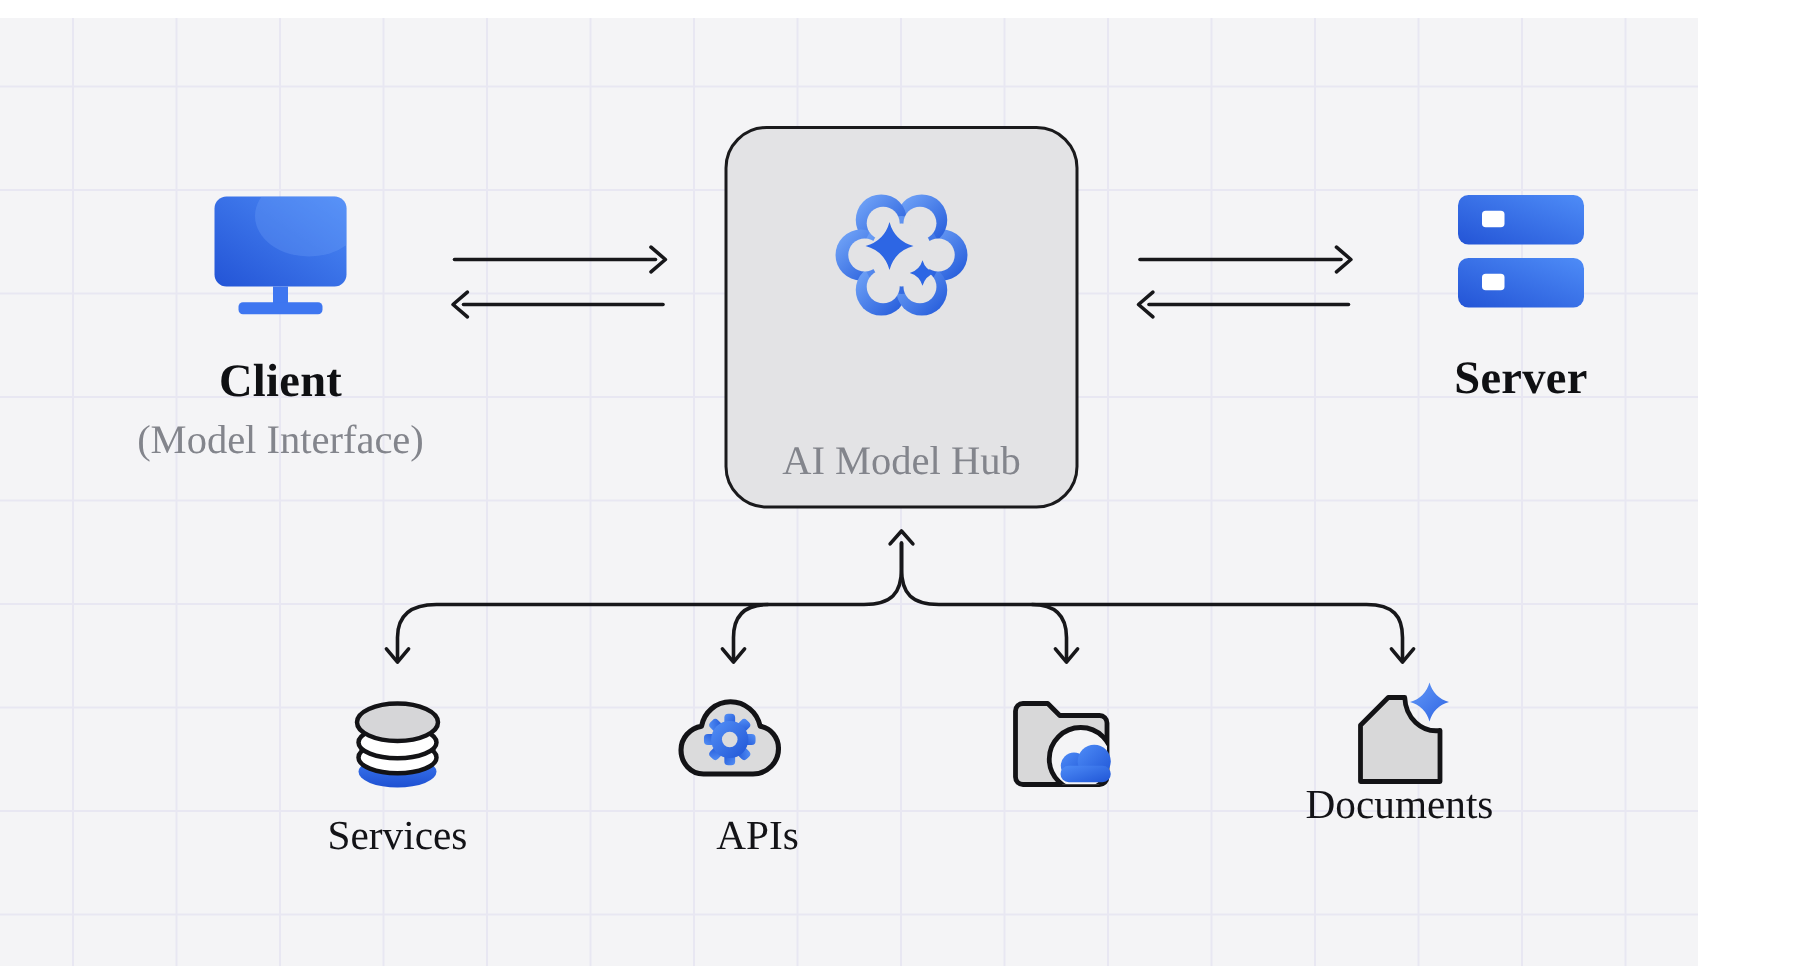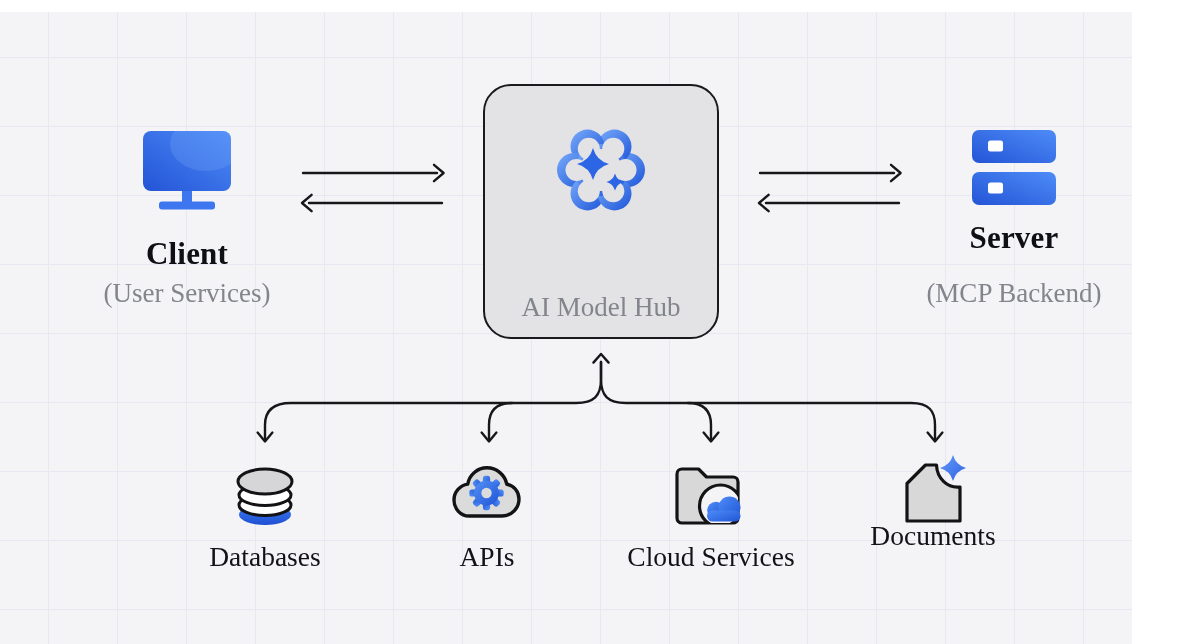"Server" .server-title { top: 206px -> 220px }
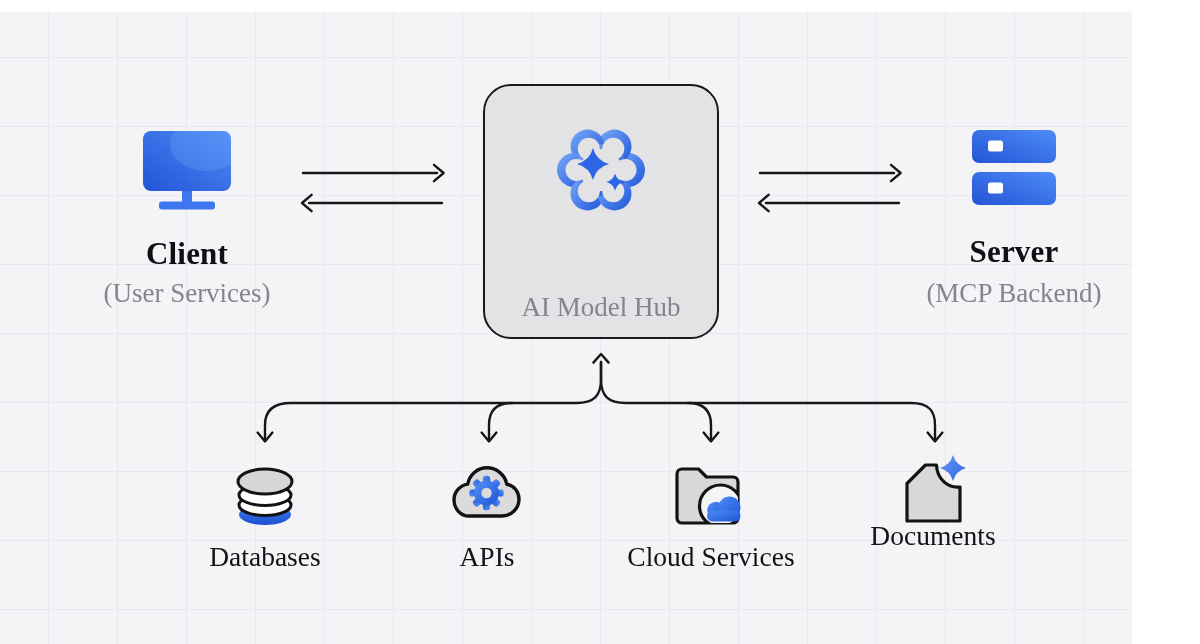"(User Services)" div.abs { text: User Services -> Model Interface }
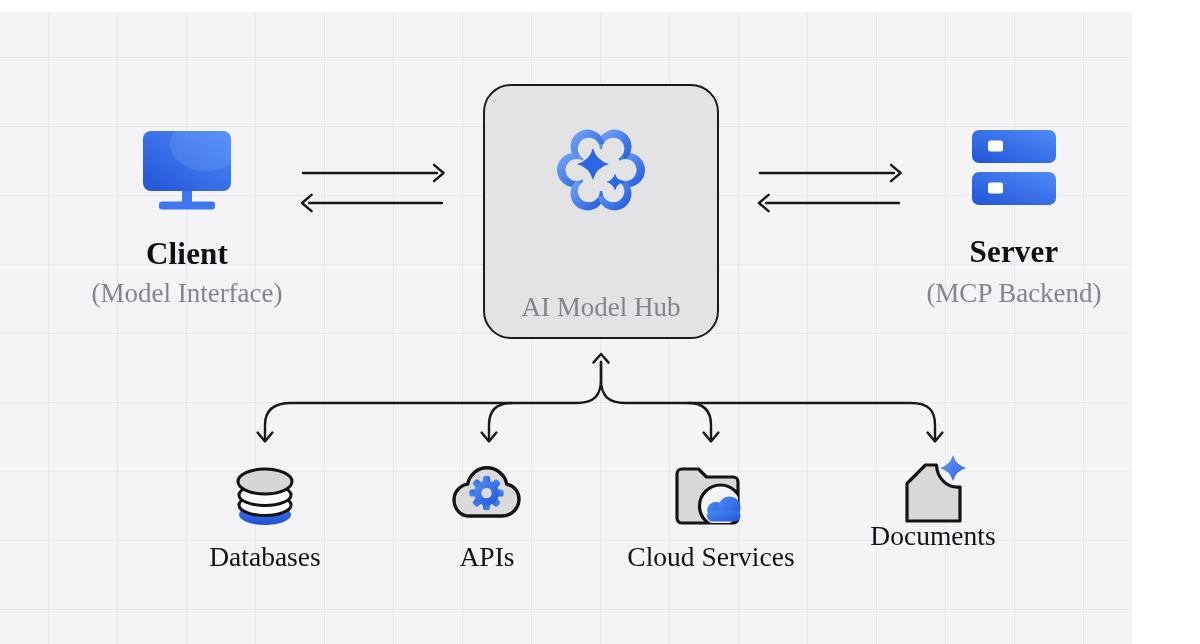"(MCP Backend)" div.abs { html: <div>(MCP Backend)</div> -> none }
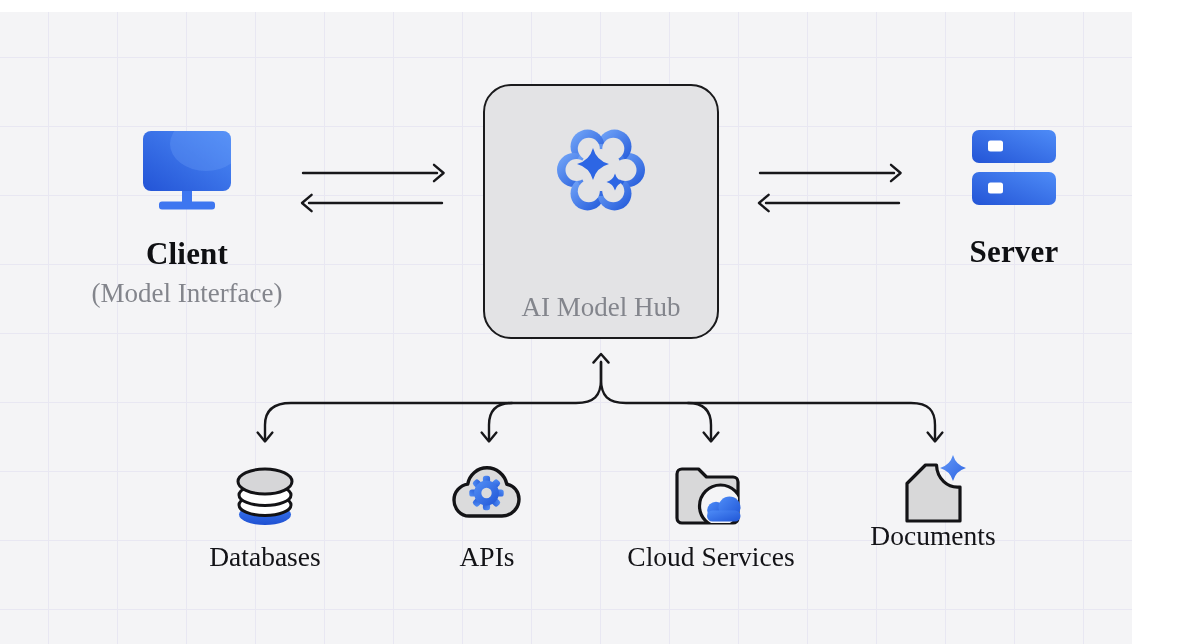"Databases" div.abs { text: Databases -> Services }
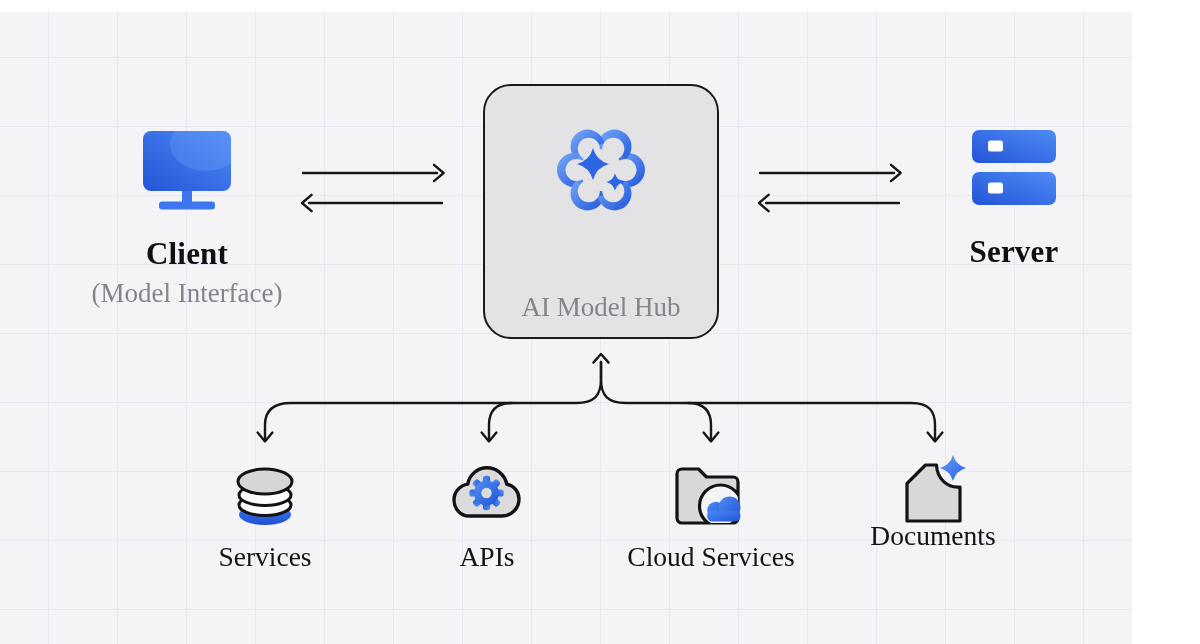"APIs" .res-1 { left: 337px -> 355px }
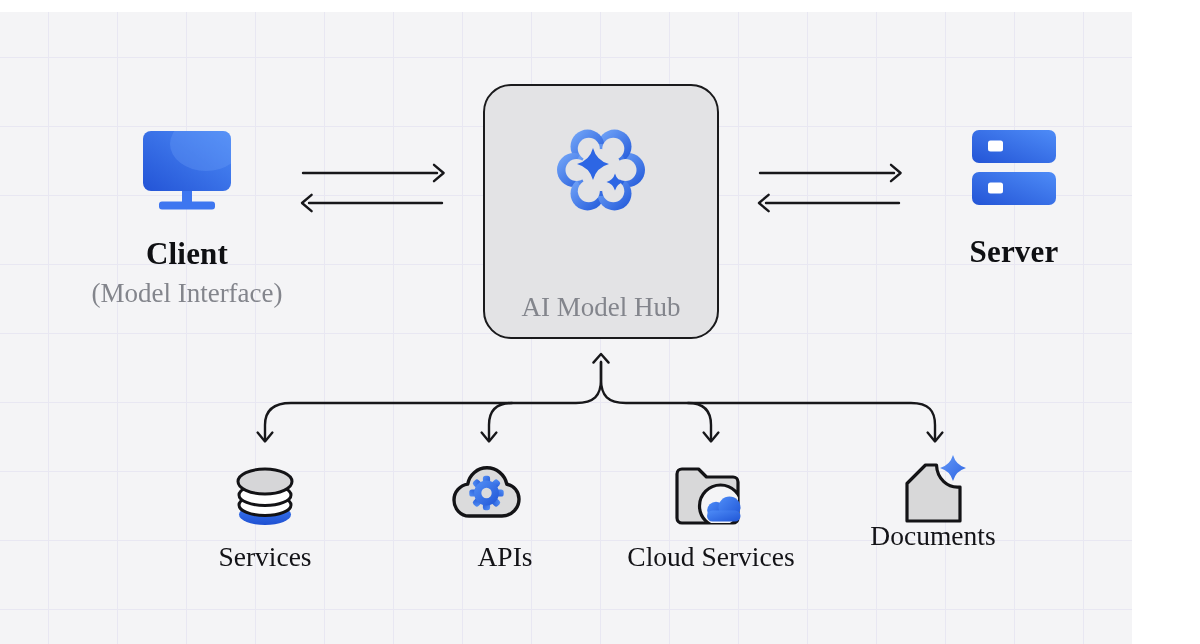"Cloud Services" div.abs { html: <div>Cloud Services</div> -> none }
